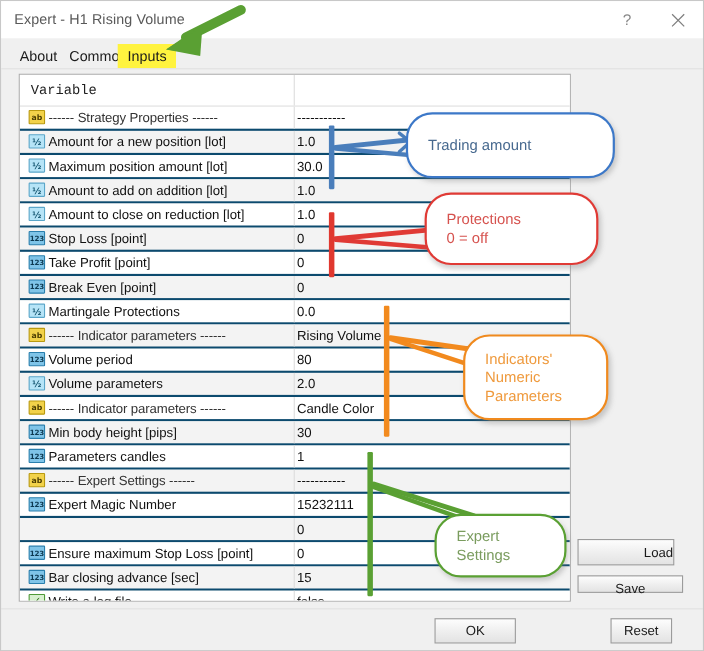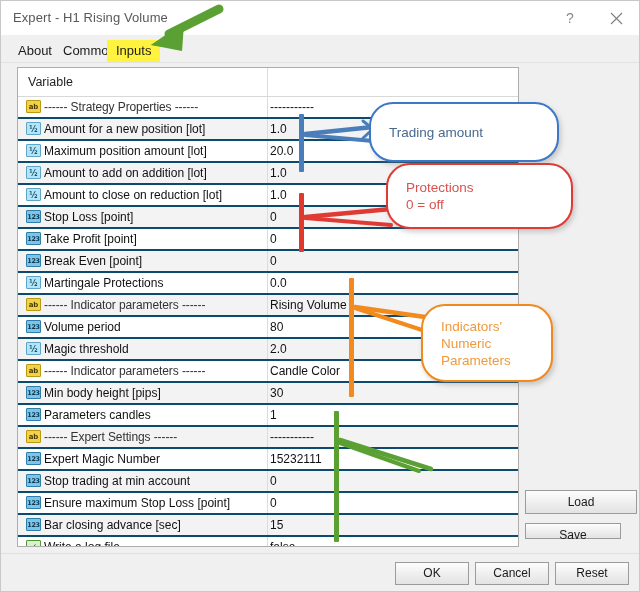"Variable" .hdr-var { font-family: none -> Liberation Mono, monospace }
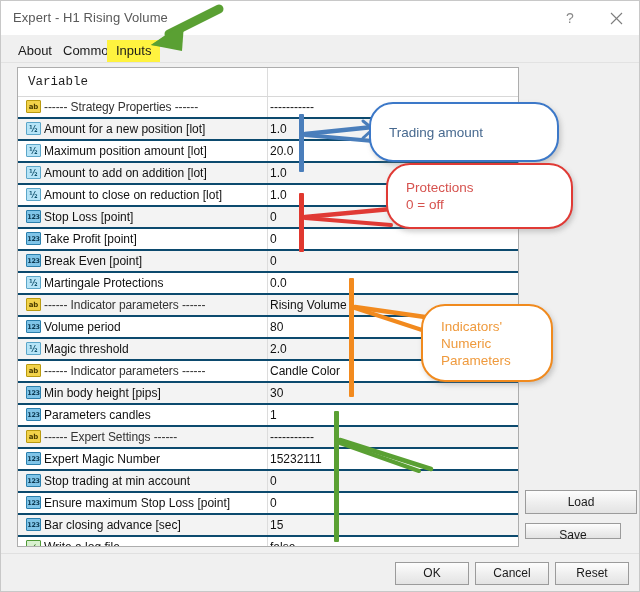"20.0" div.cell-val { text: 20.0 -> 30.0 }
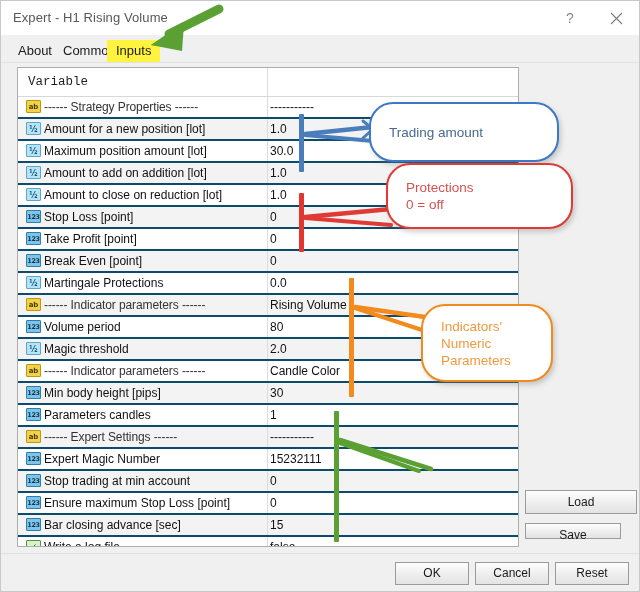"Protections" #callout-protect { top: 162px -> 174px; width: 187px -> 158px }
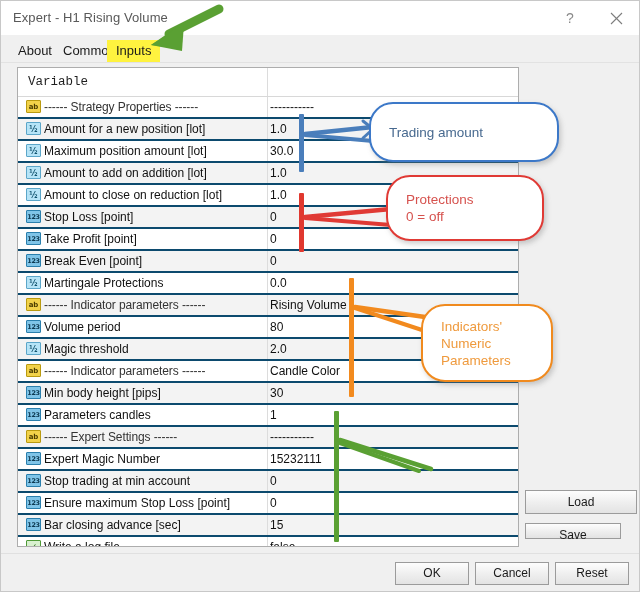"Magic threshold" span.cell-label { text: Magic threshold -> Volume parameters }
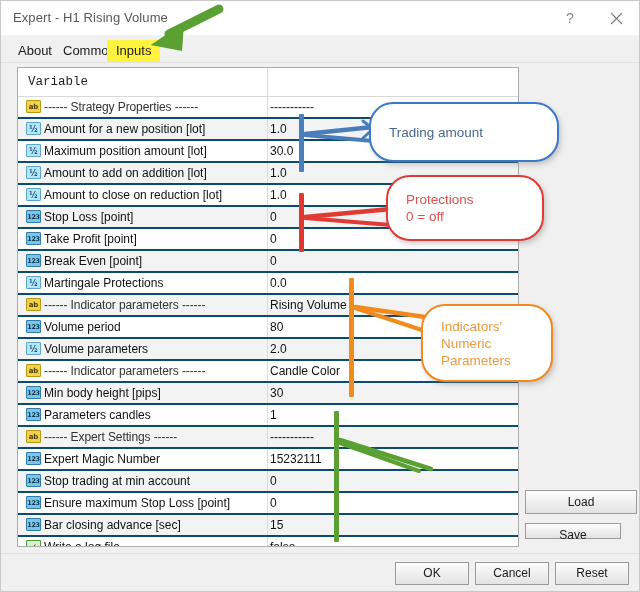"123 Stop trading at min" div.cell-var { html: <div><span>123</span><span>Stop trading at min account</span></div> -> none }
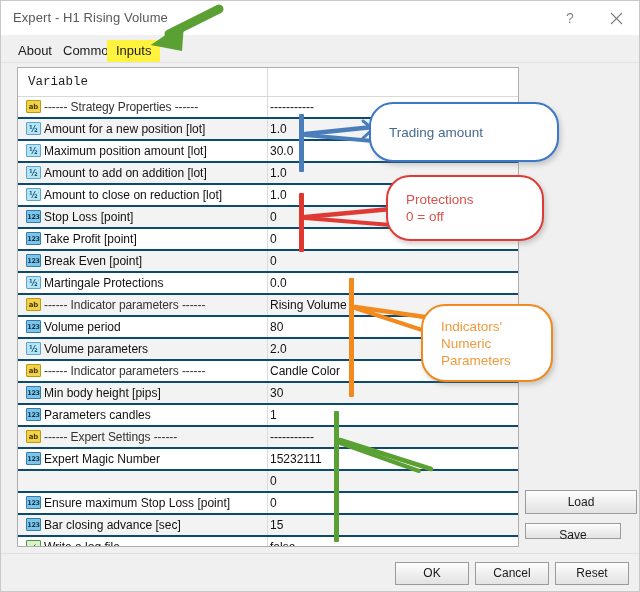"Expert" div.callout { html: none -> <div> <div>Expert Settings</div> </div> }
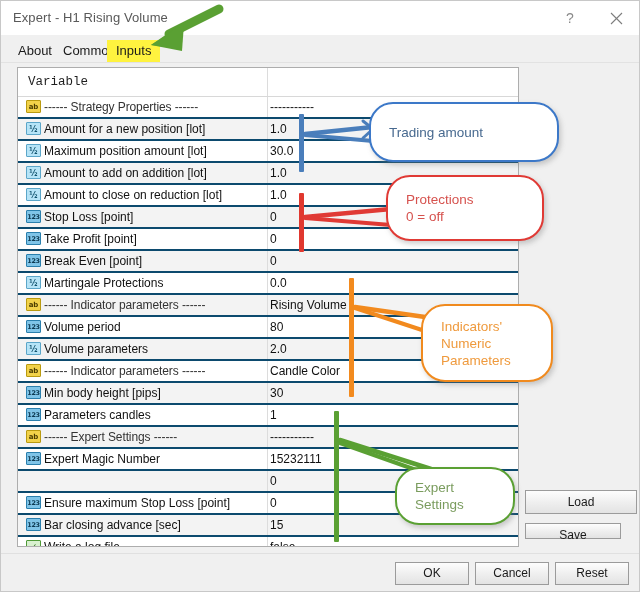"Load" #btn-load { text-align: none -> right; width: 112px -> 88px }
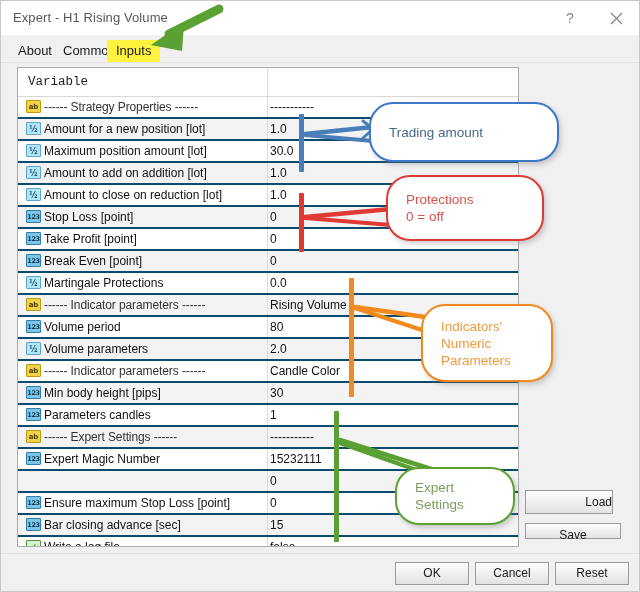"Cancel" div.btn { html: <div>Cancel</div> -> none }
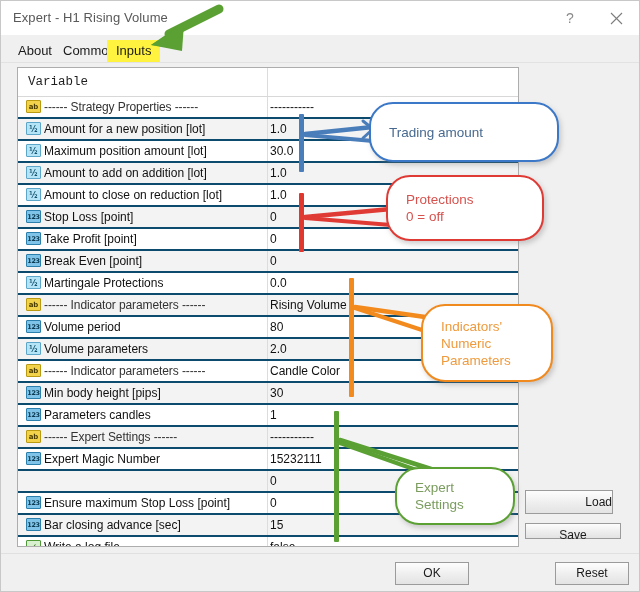"Reset" #btn-reset { width: 74px -> 56px }
